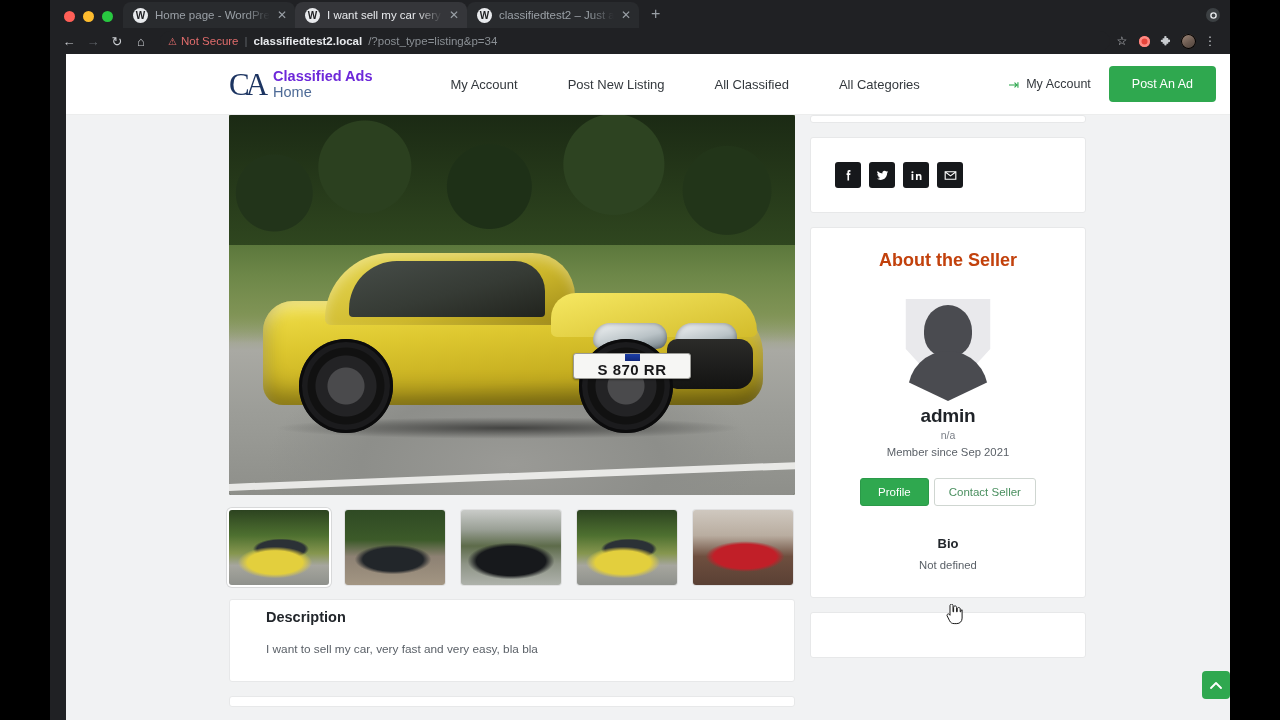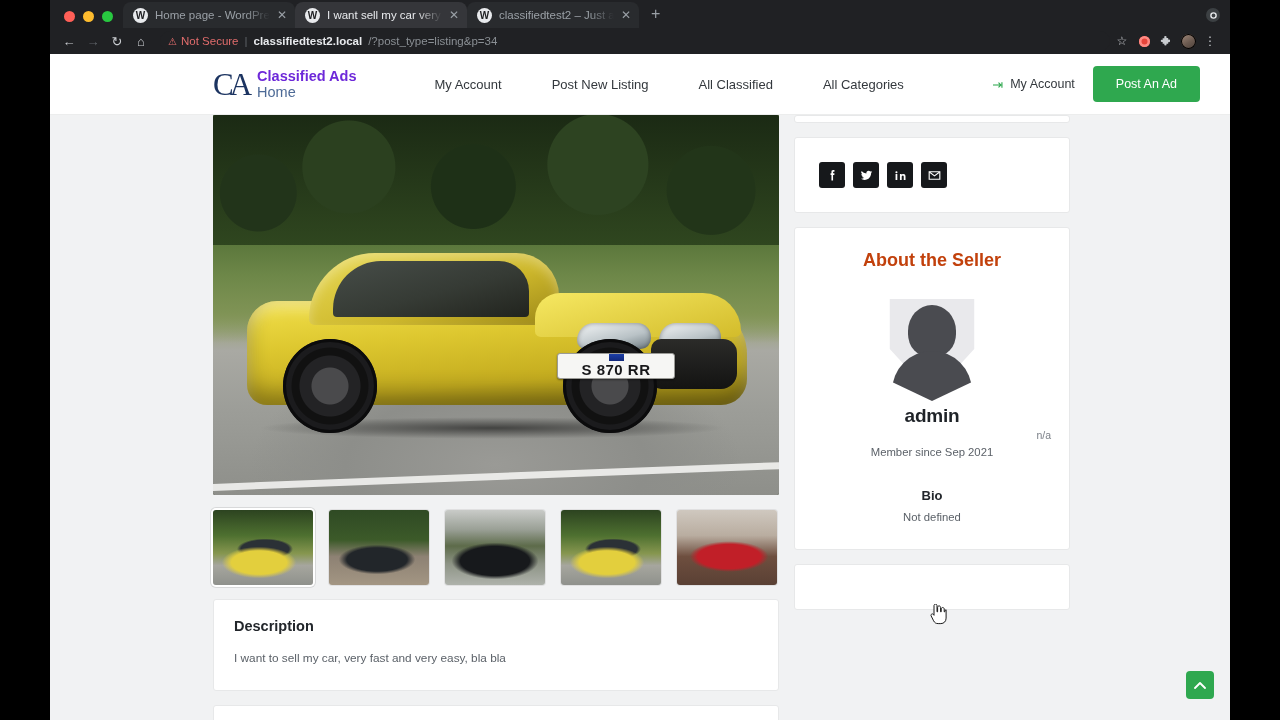"CA" #viewport { left: 0 -> 16px }
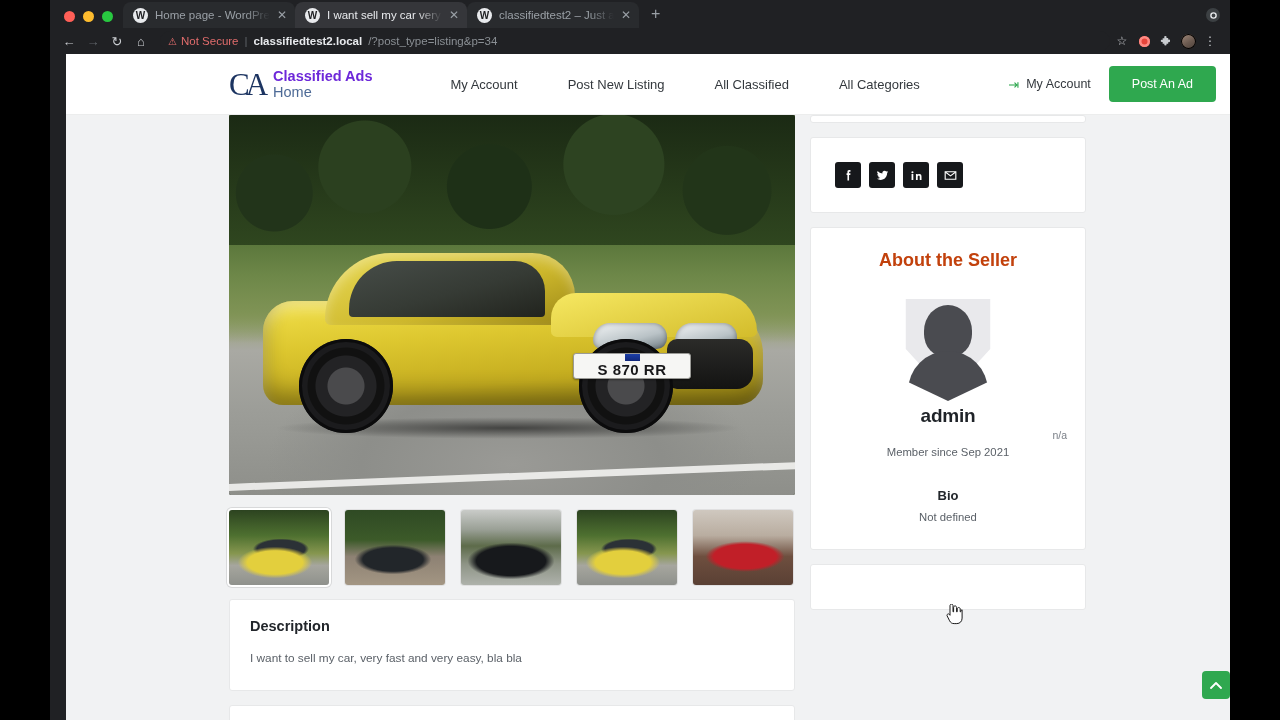"n/a" .seller-na { text-align: right -> none }
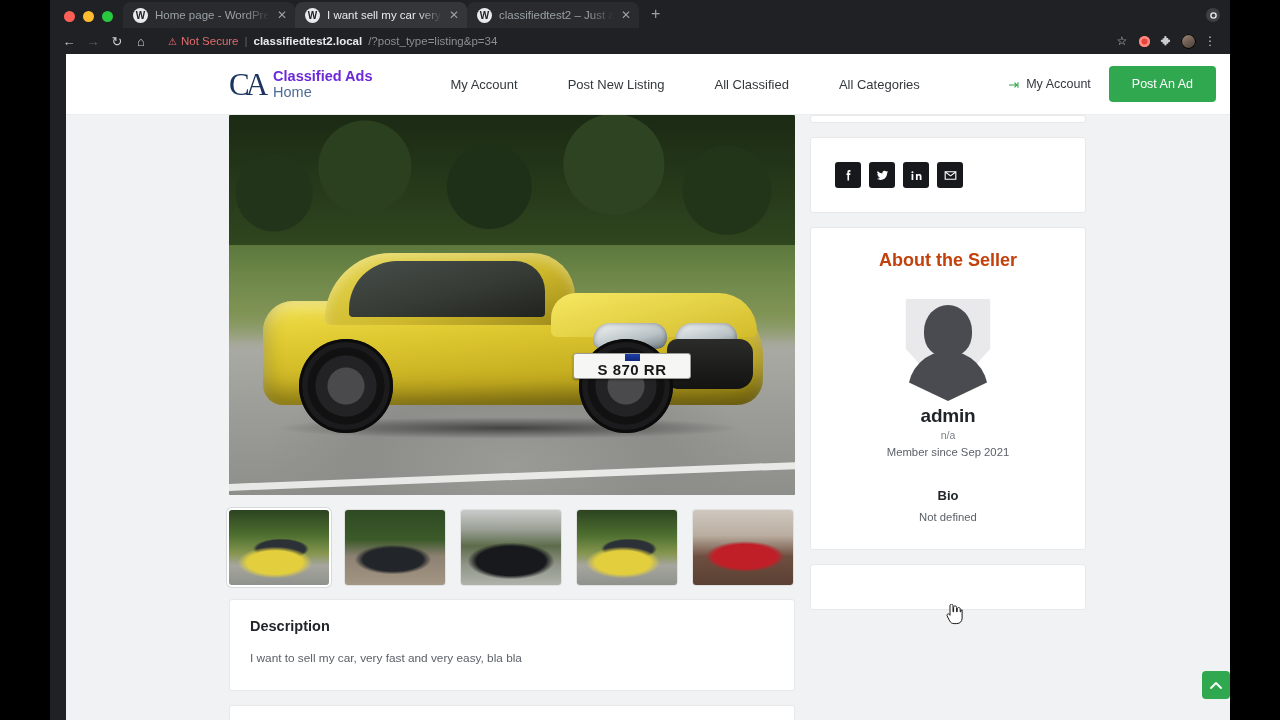"Profile" div { html: none -> <div> <span>Profile</span> <span>Contact Seller</span> </div> }
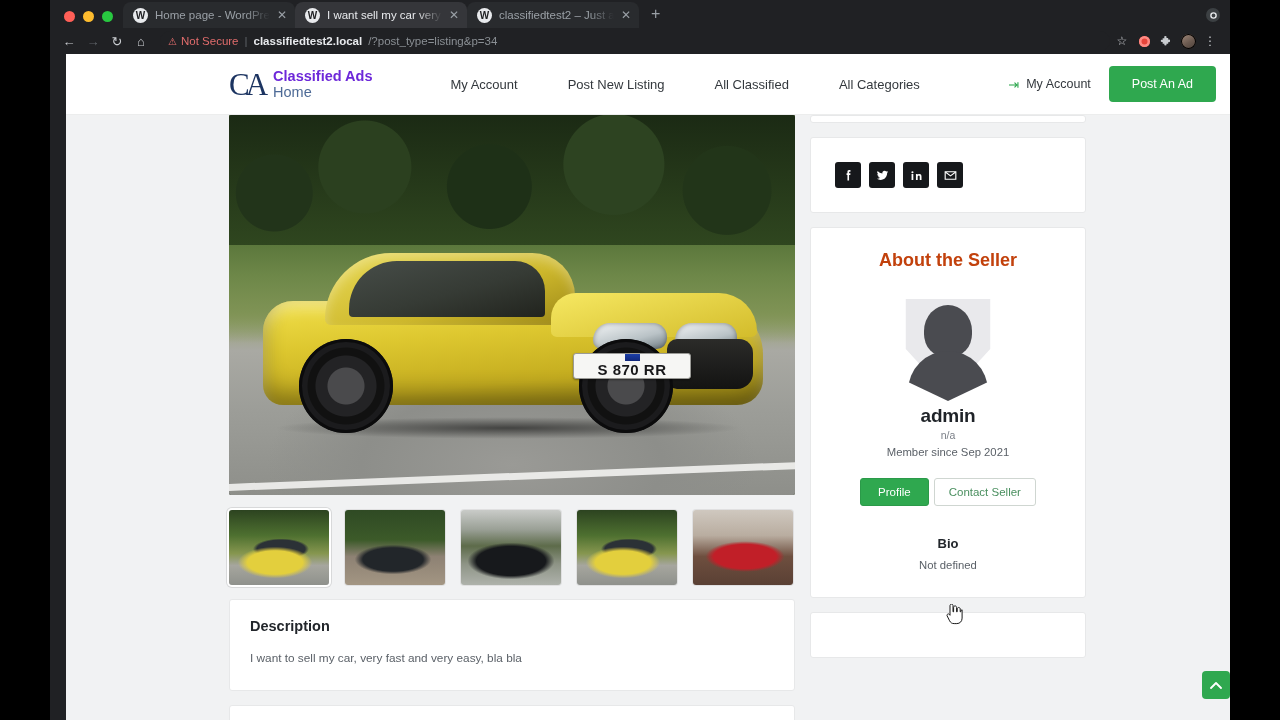"Description" .cardbody { margin-left: none -> 16px; padding: 18px 20px 22px -> 9px 20px 22px }
